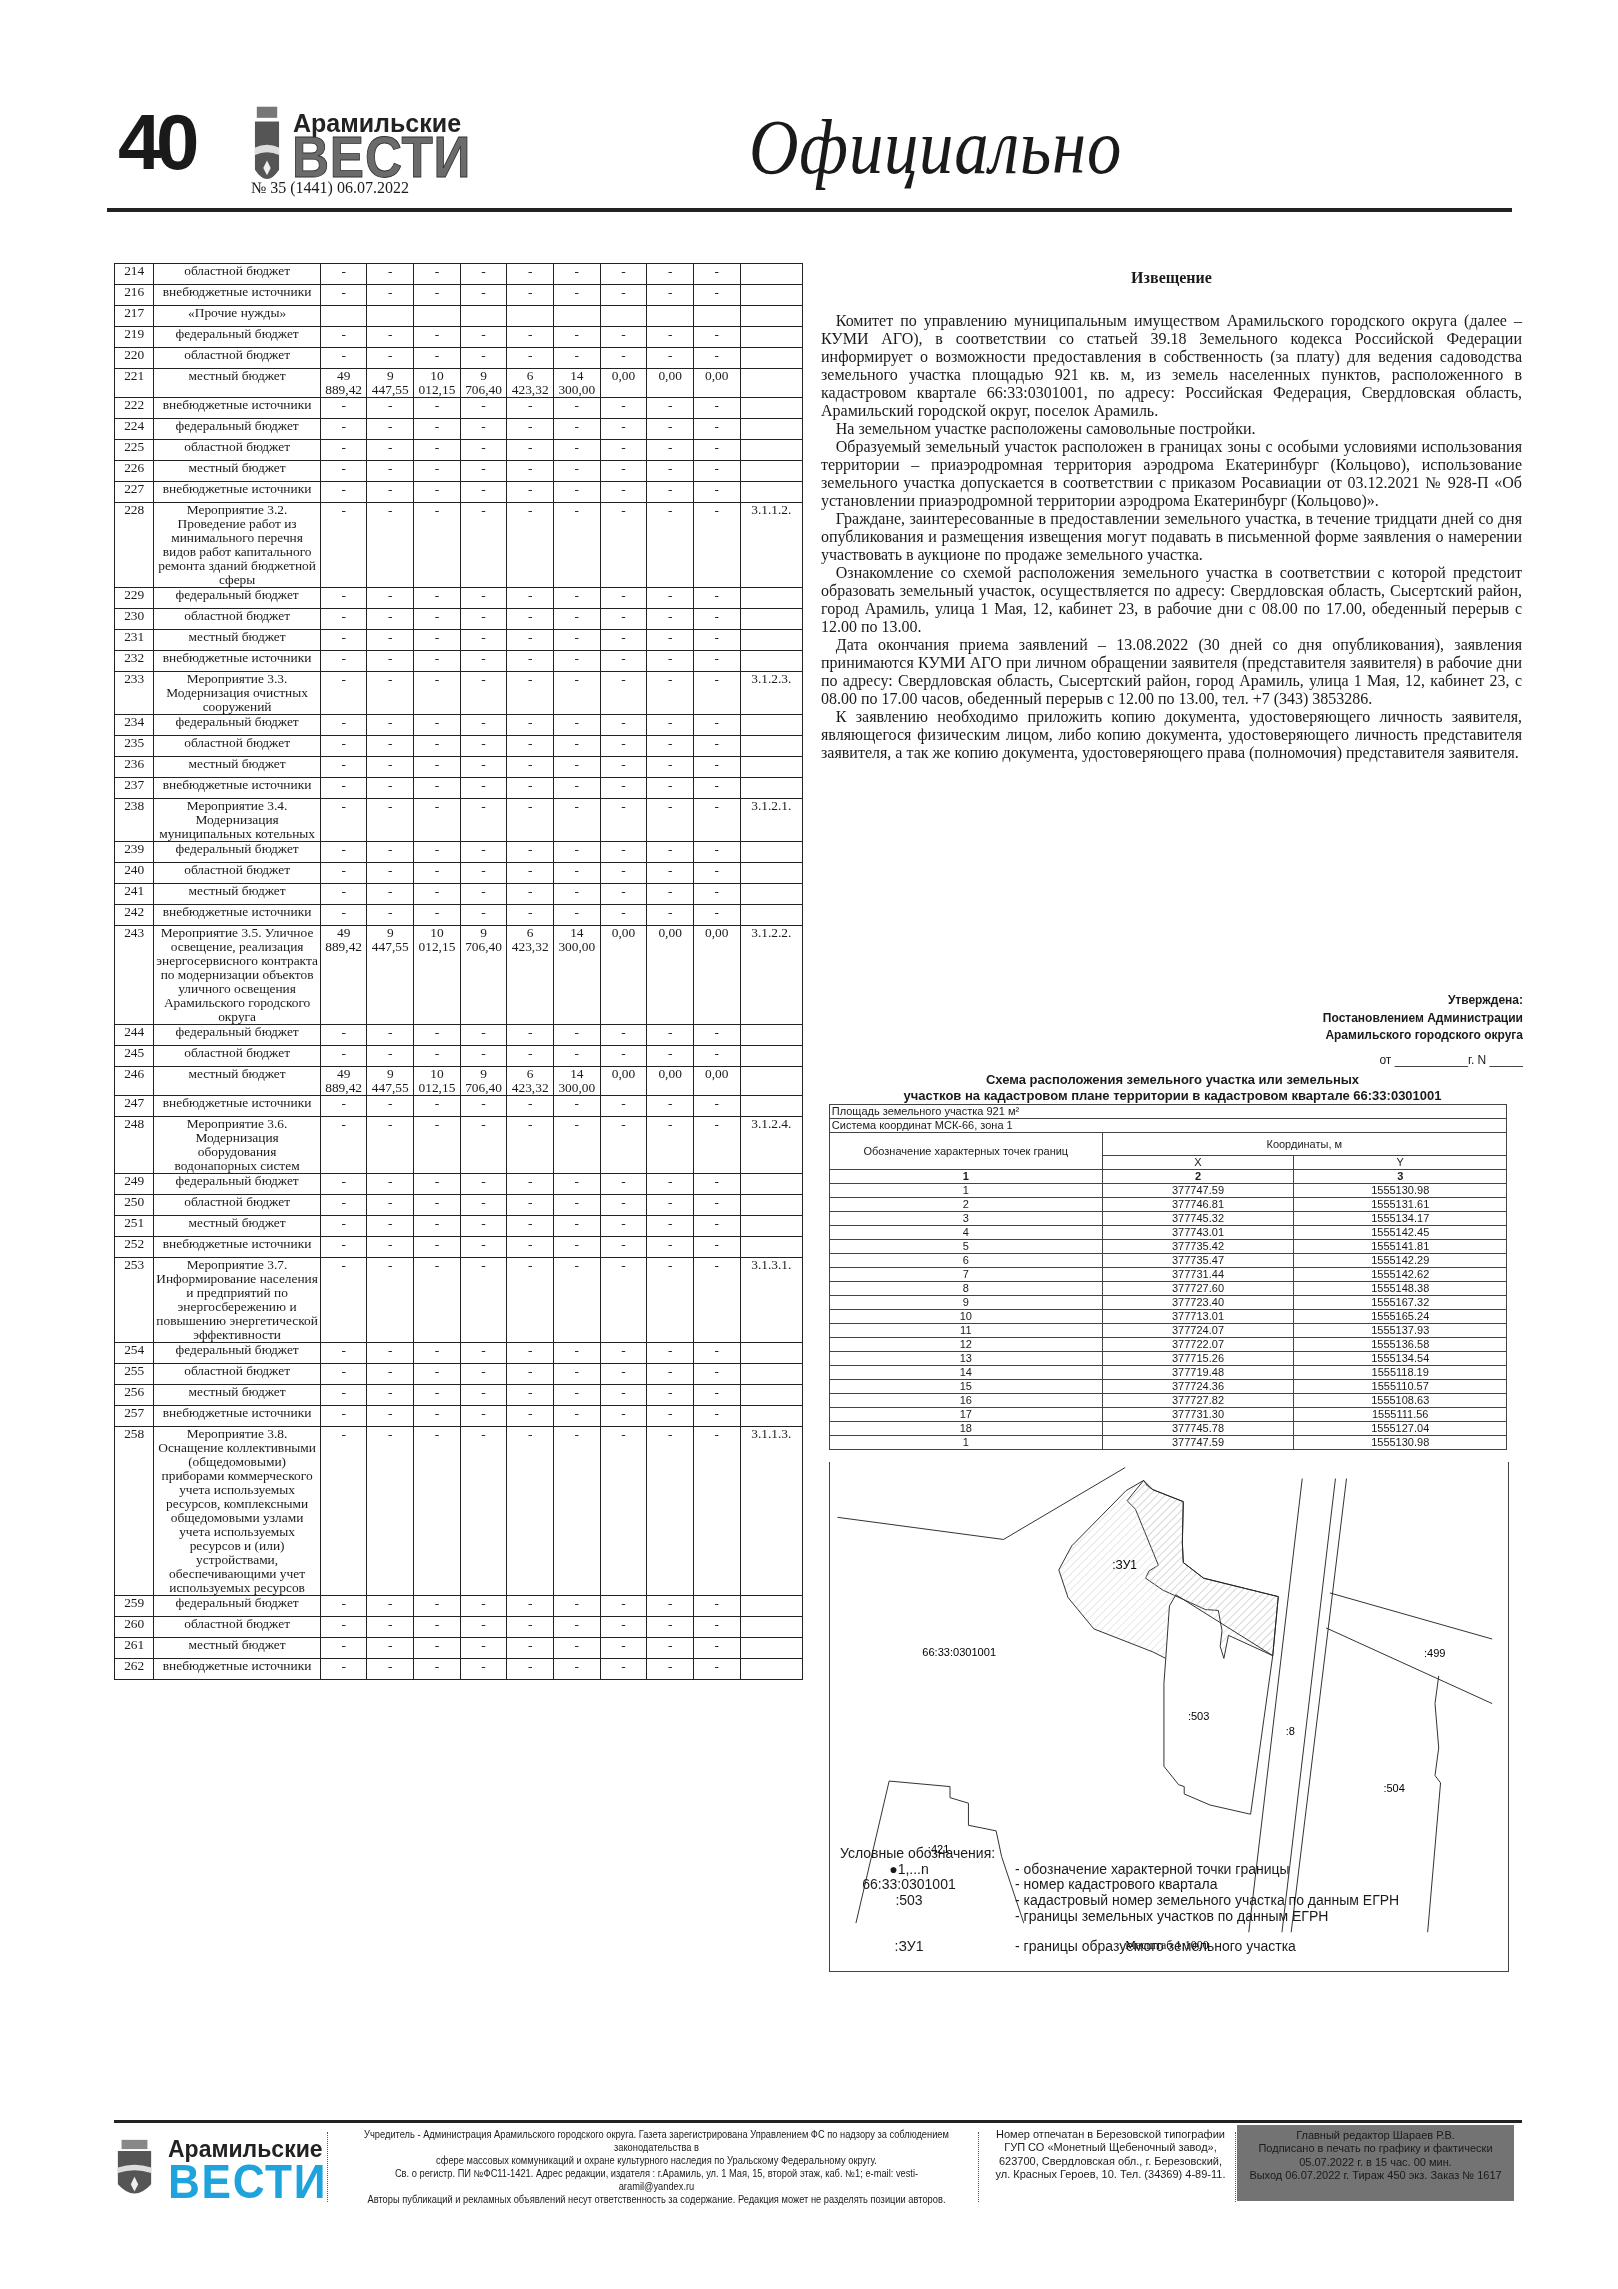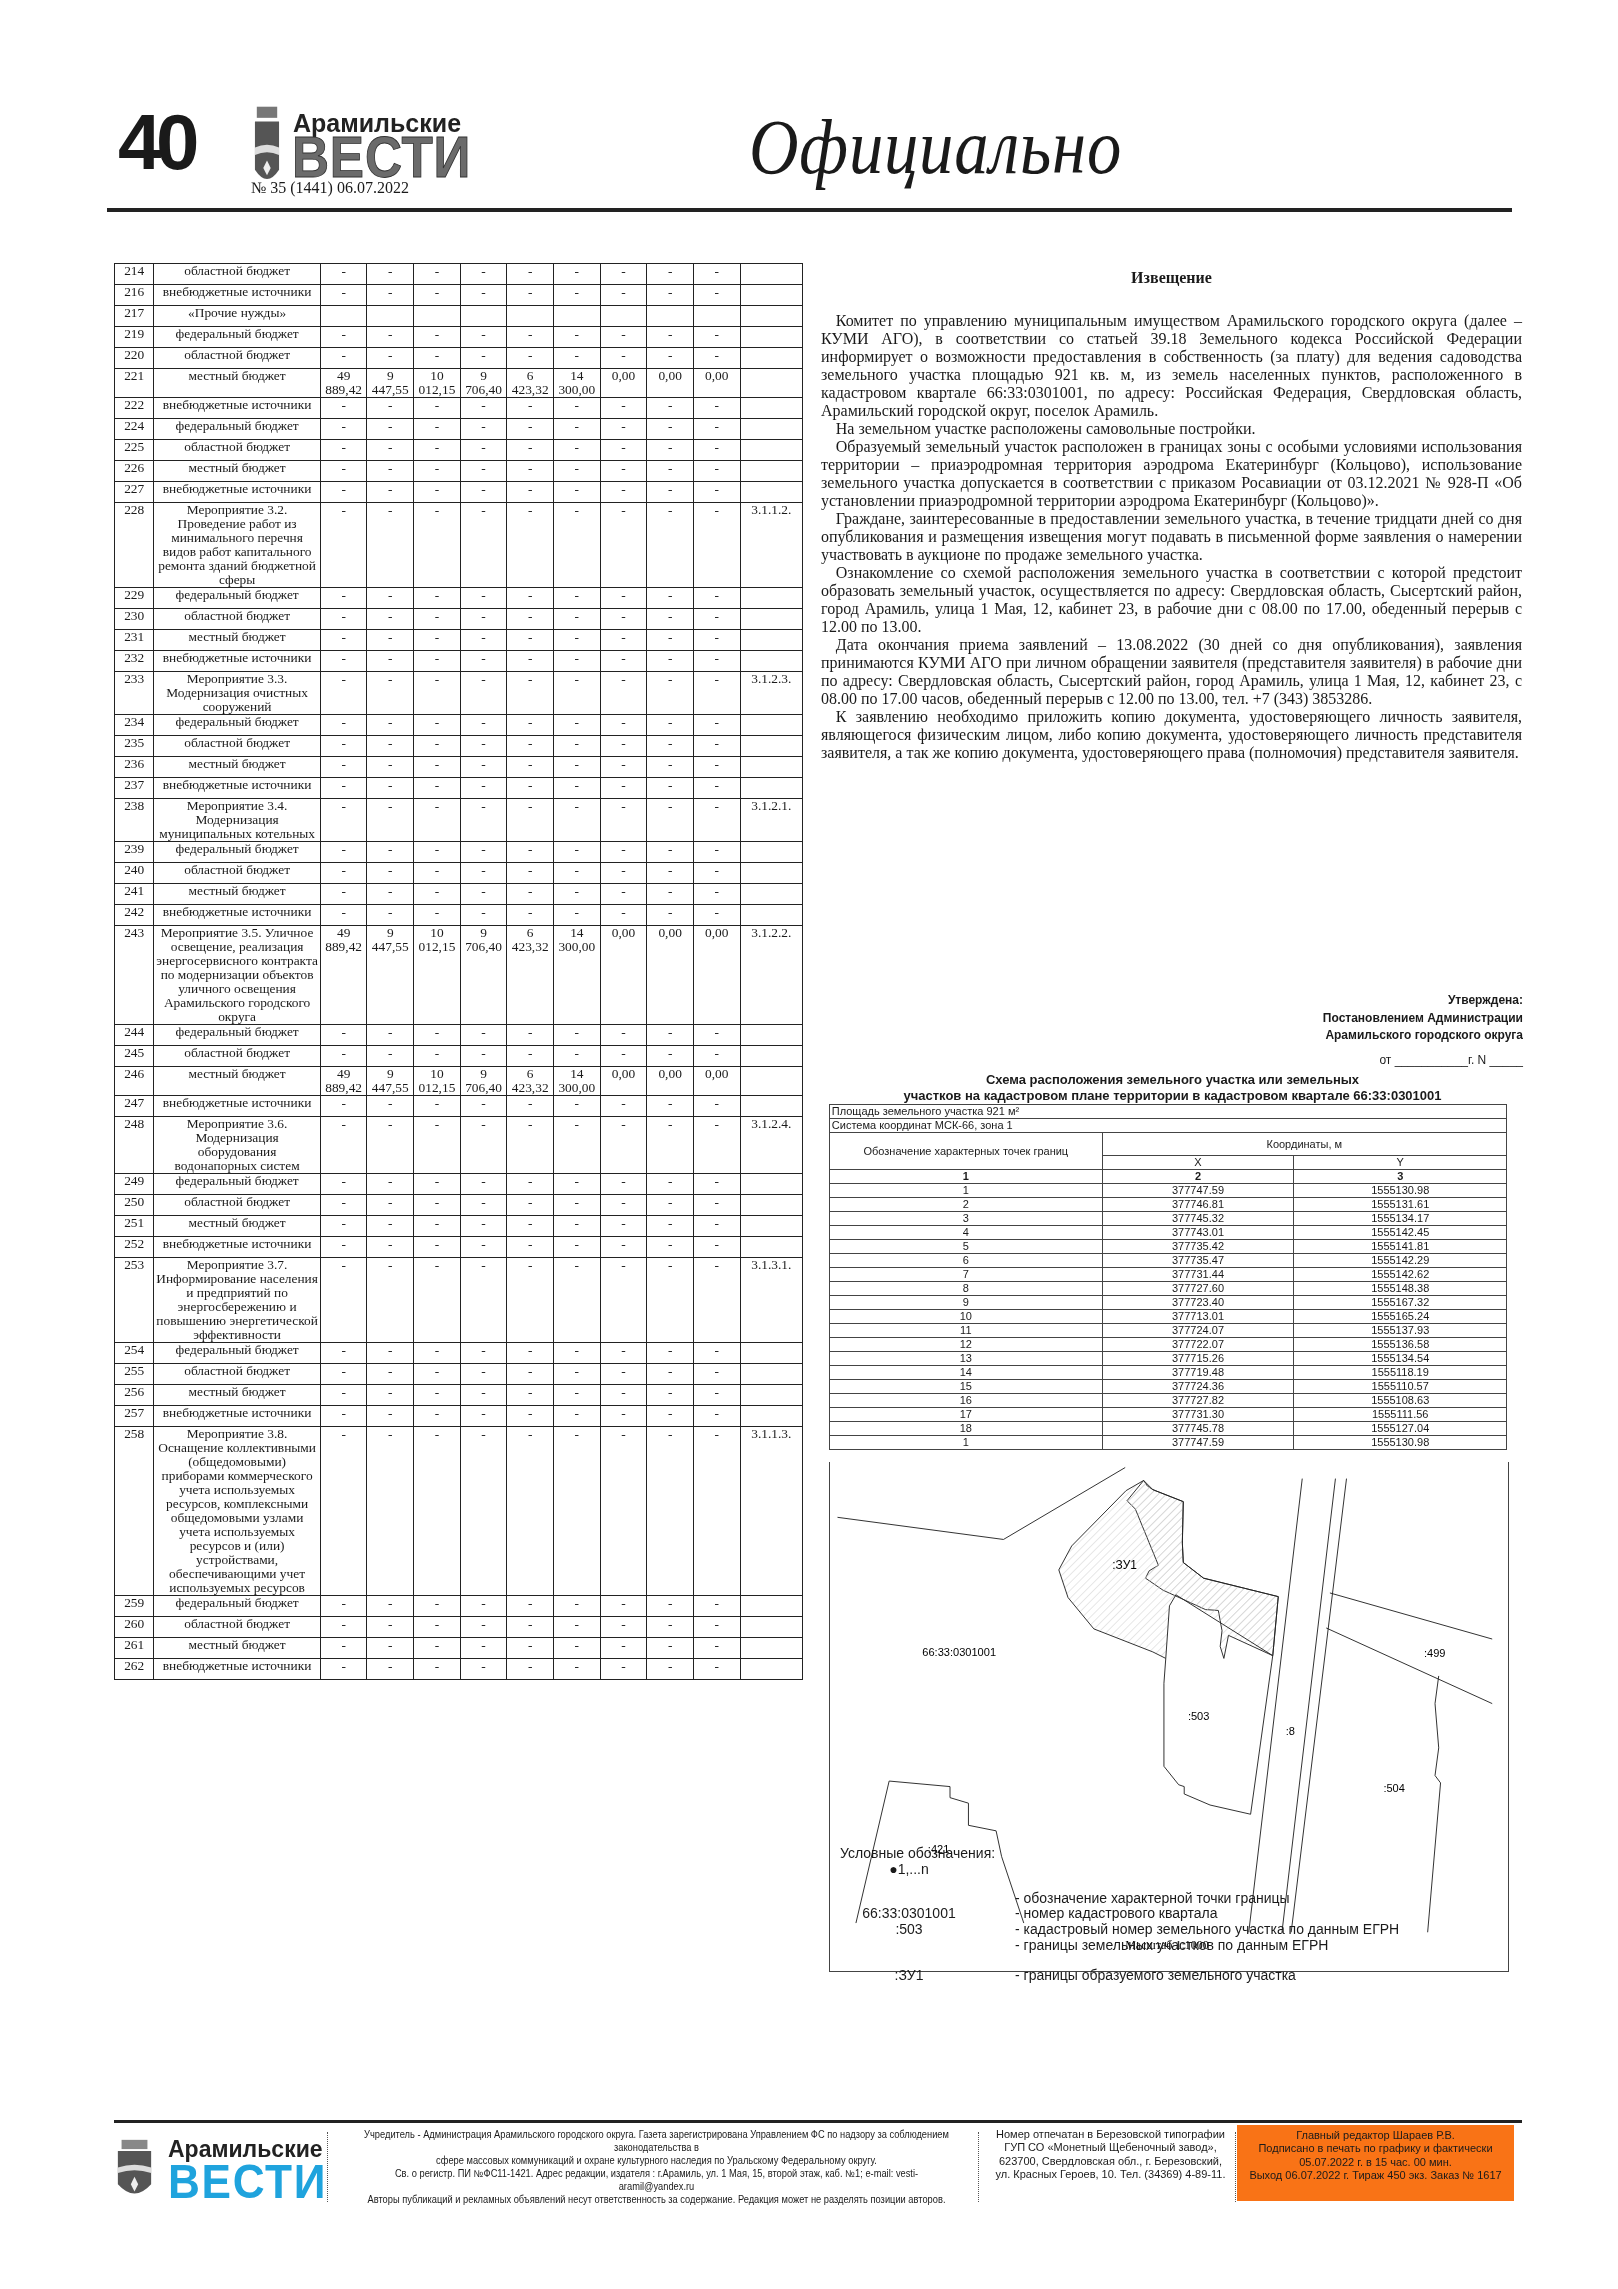"- обозначение характерной точки границы" span { margin-top: 29px -> none }
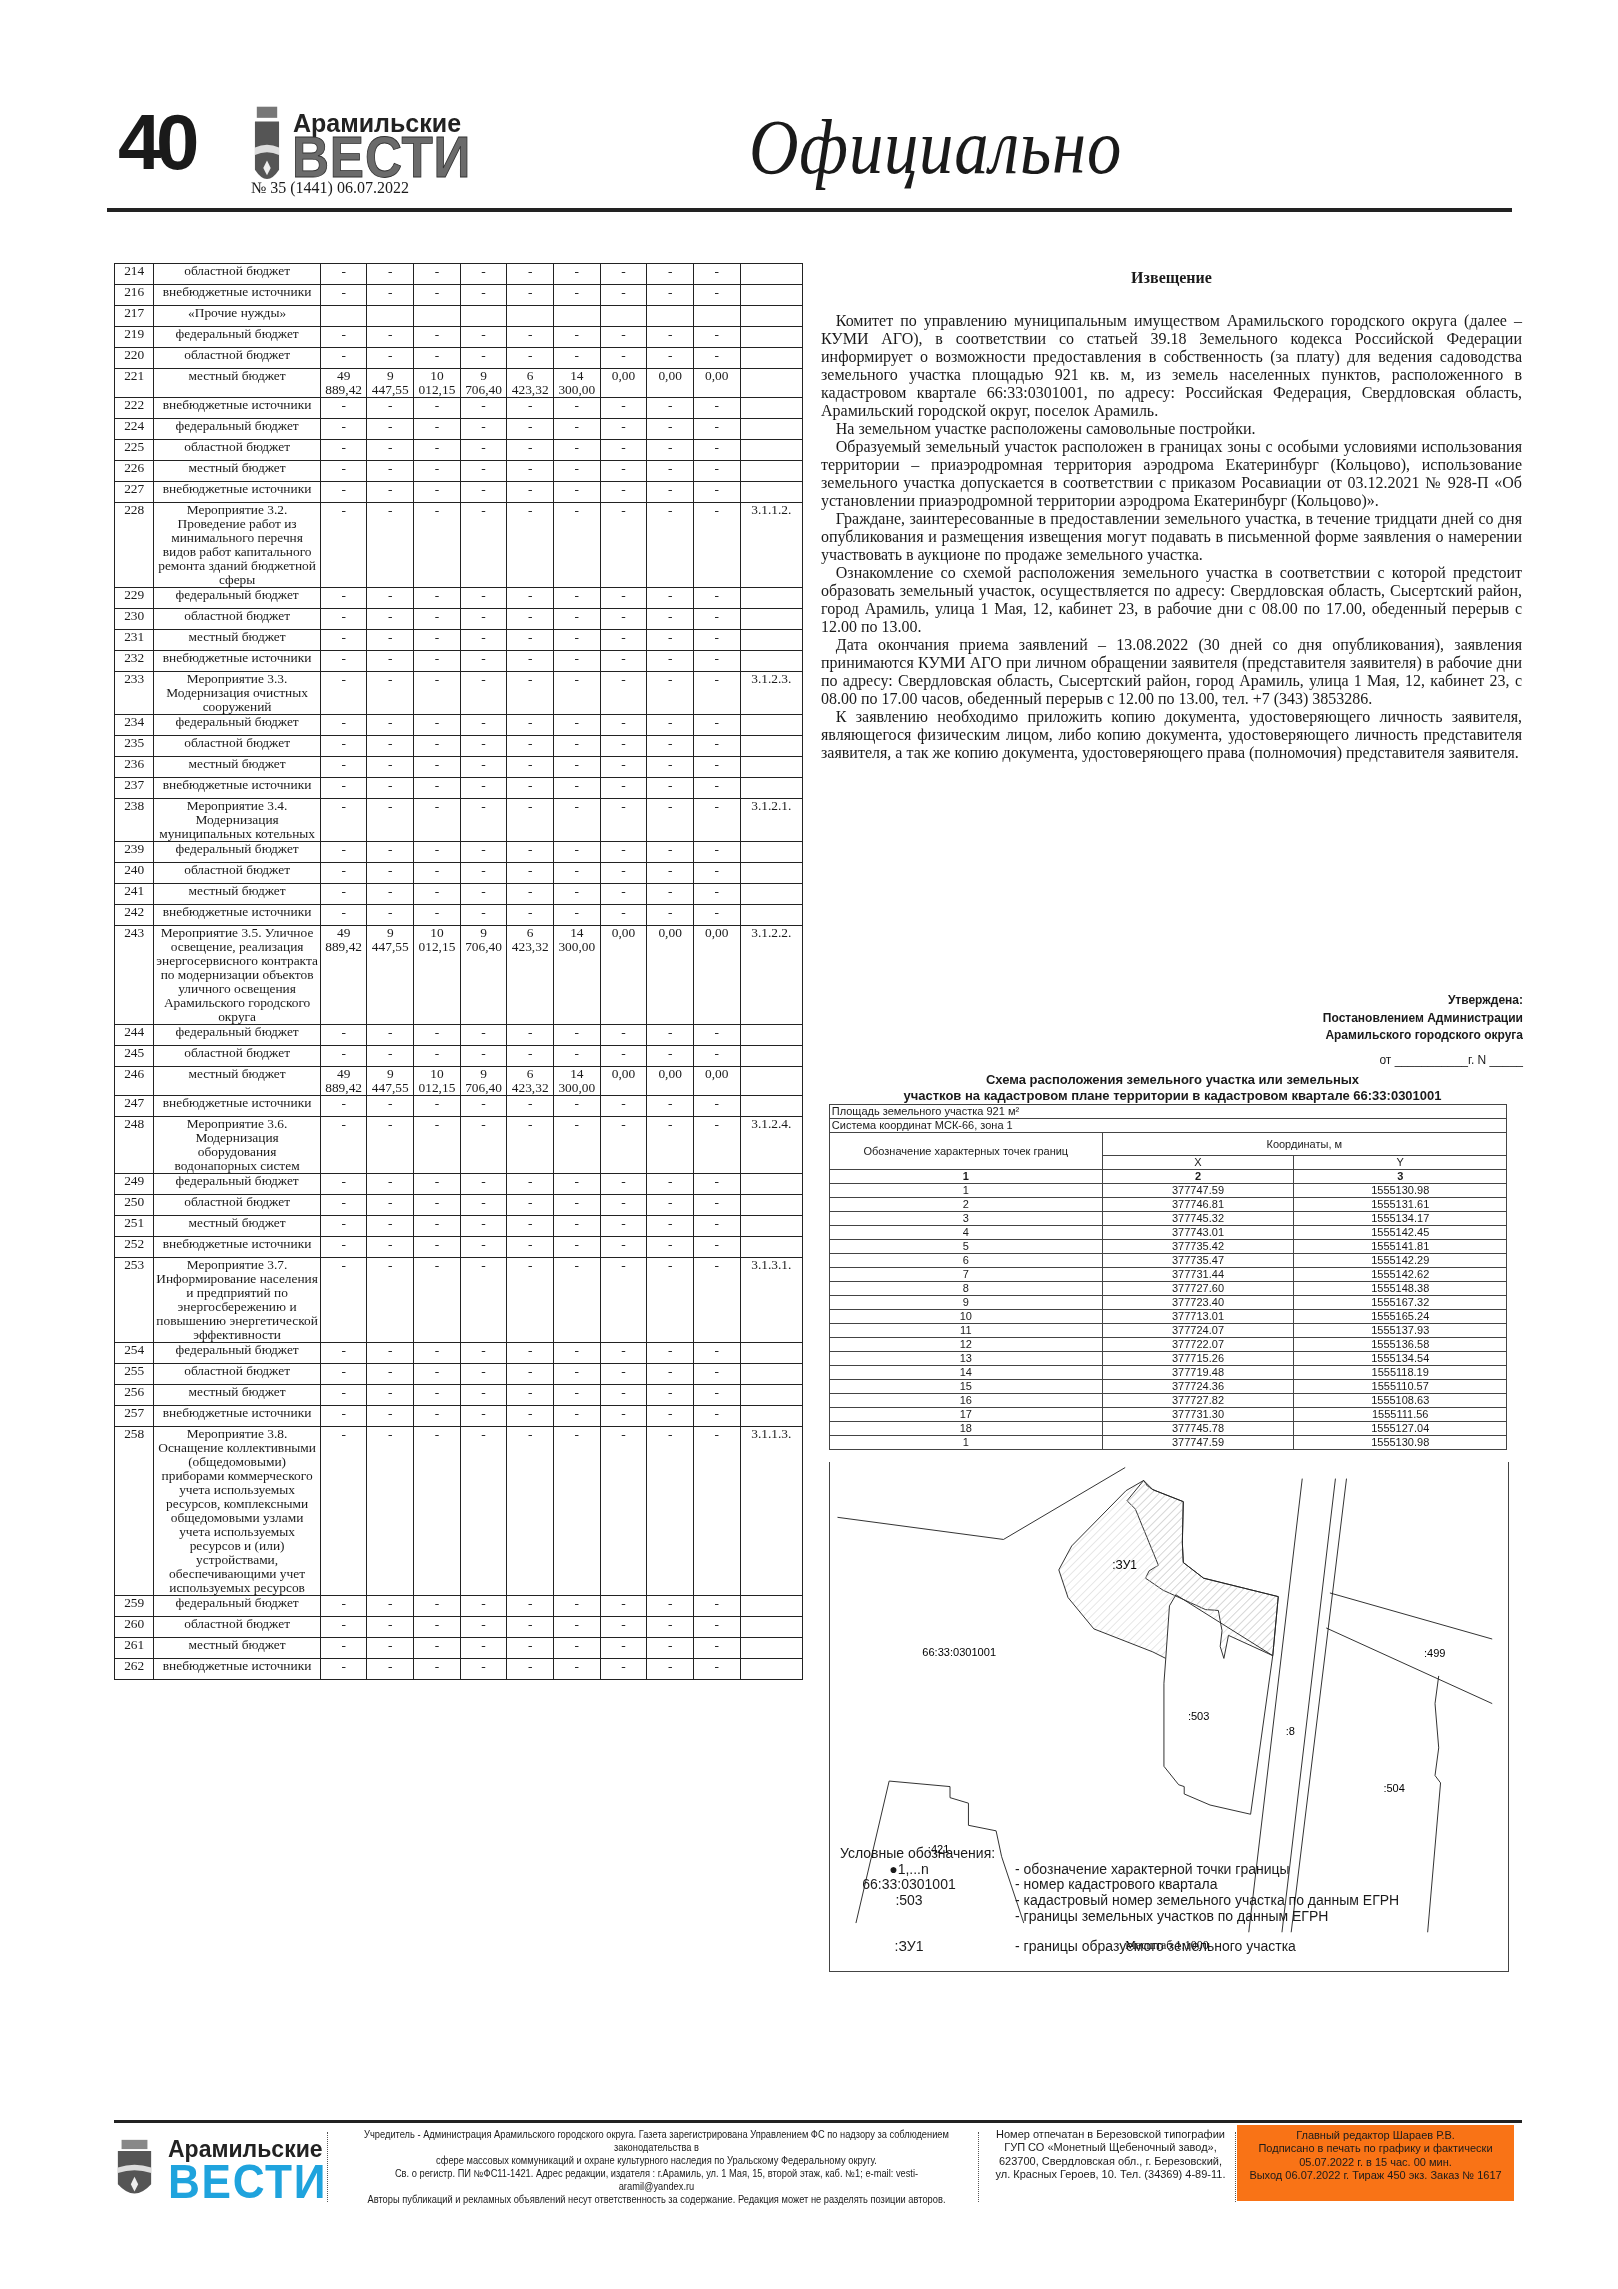"Главный редактор Шараев Р.В." .f-editor { background: #f97316 -> #737373 }
